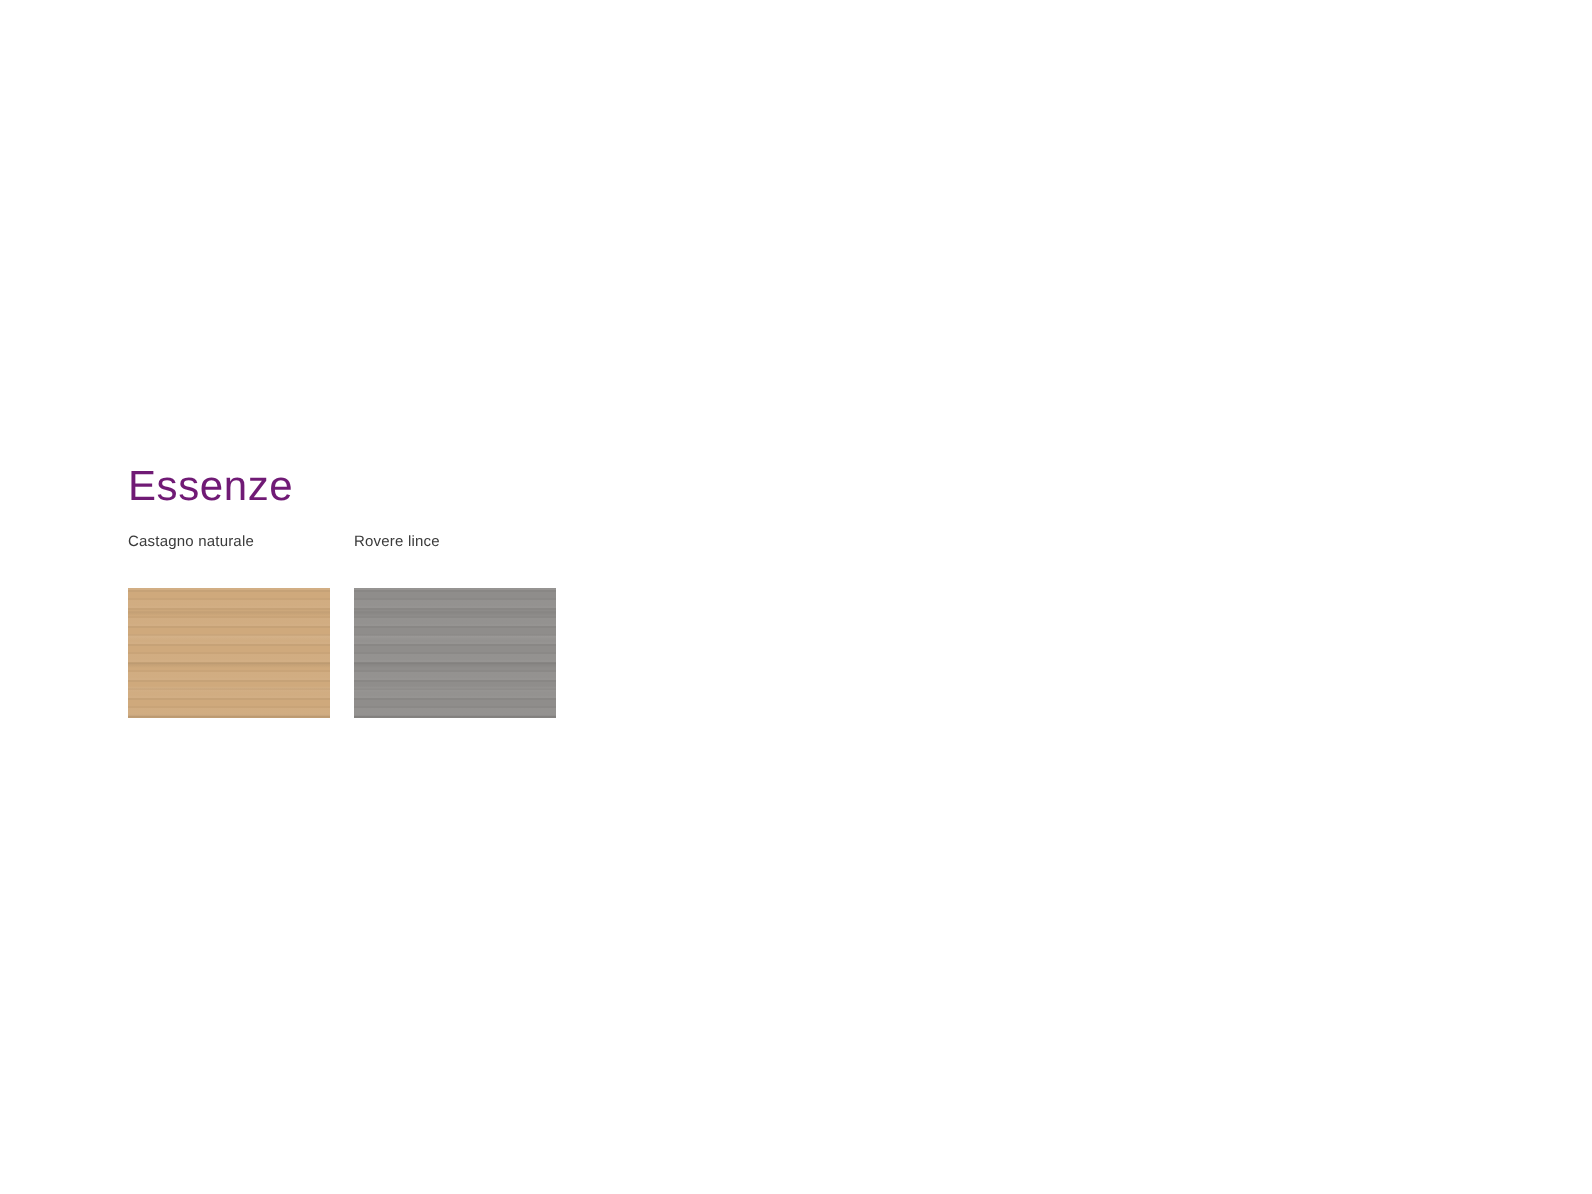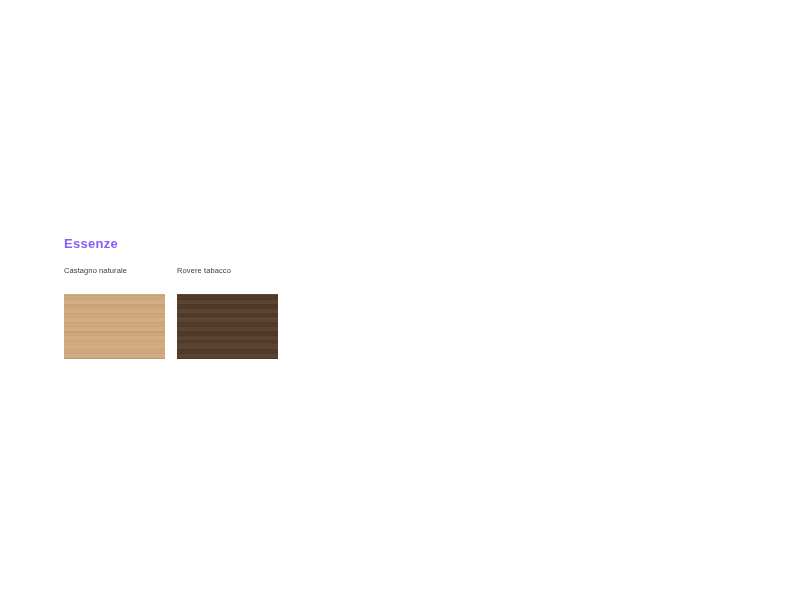"Essenze" .section-title { color: #8b5cf6 -> #701a75; font-size: 13px -> 21px; font-weight: 700 -> 400 }
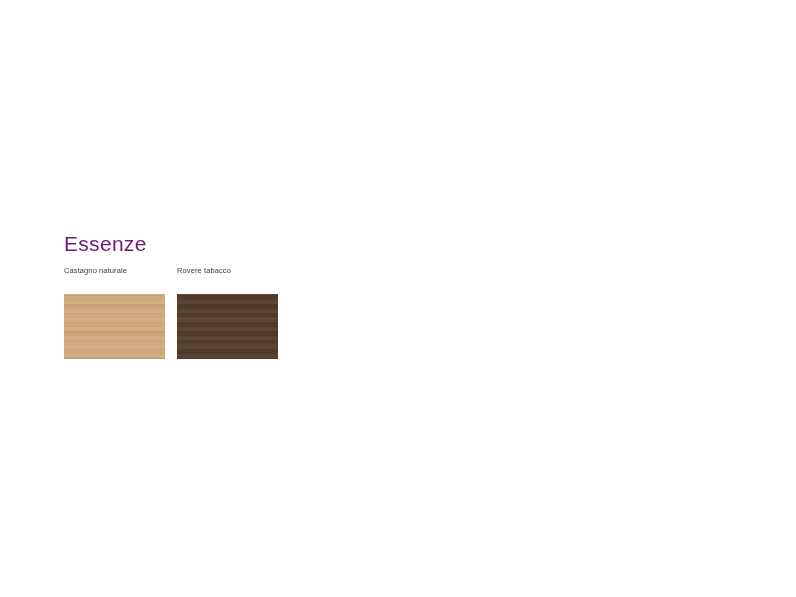"Rovere lince" div.swatch { html: none -> <div> <div>Rovere lince</div> <div> <div></div> <div></div> </div> </div> }
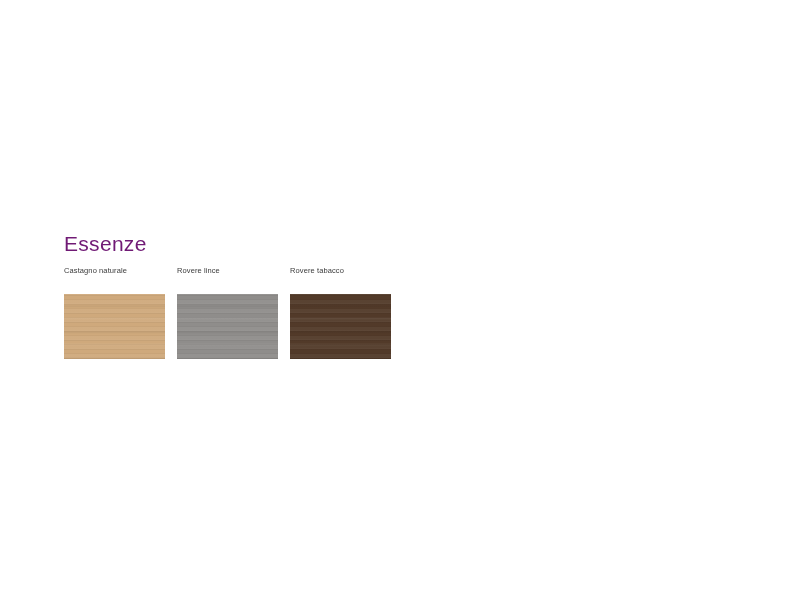"Rovere tabacco" div.swatch { html: <div> <div>Rovere tabacco</div> <div> <div></div> <div></div> </div> </div> -> none }
